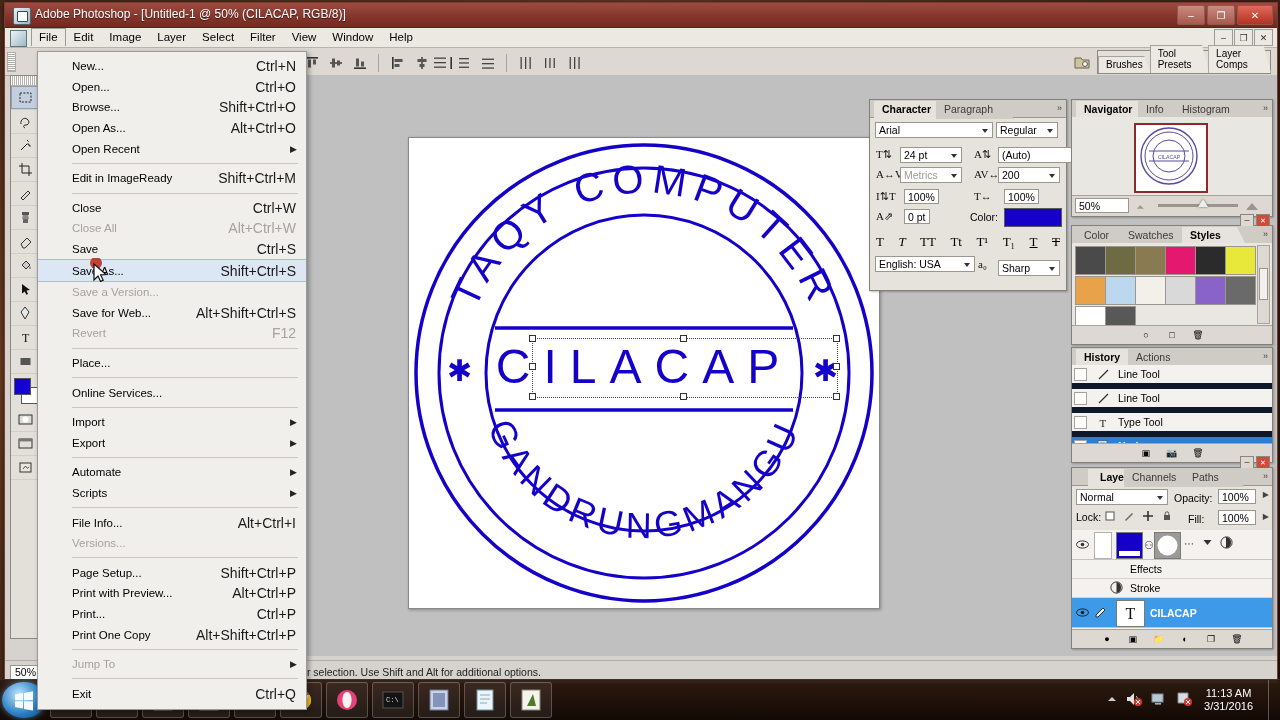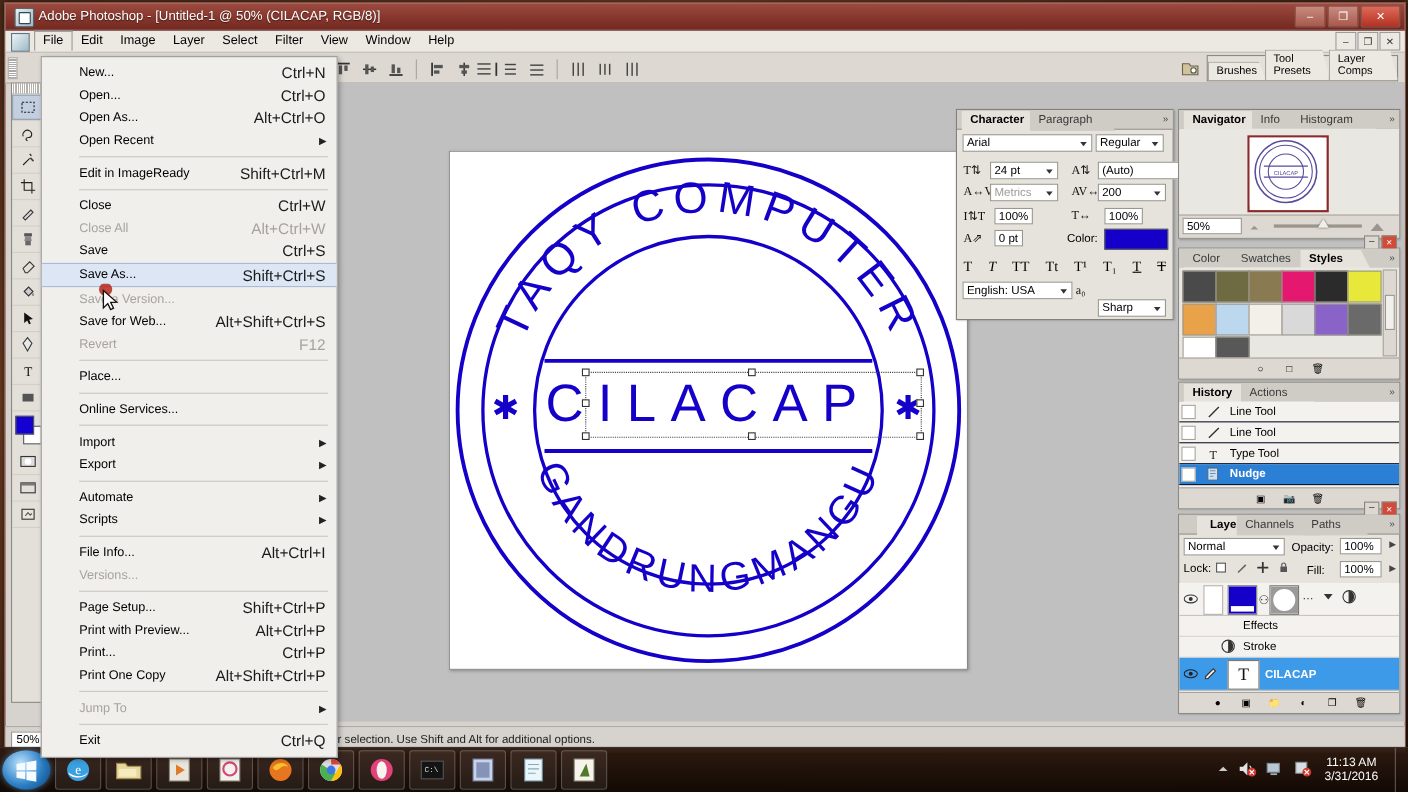"Browse..." div.fm-row { html: none -> <div> <span>Browse...</span> <span>Shift+Ctrl+O</span> </div> }
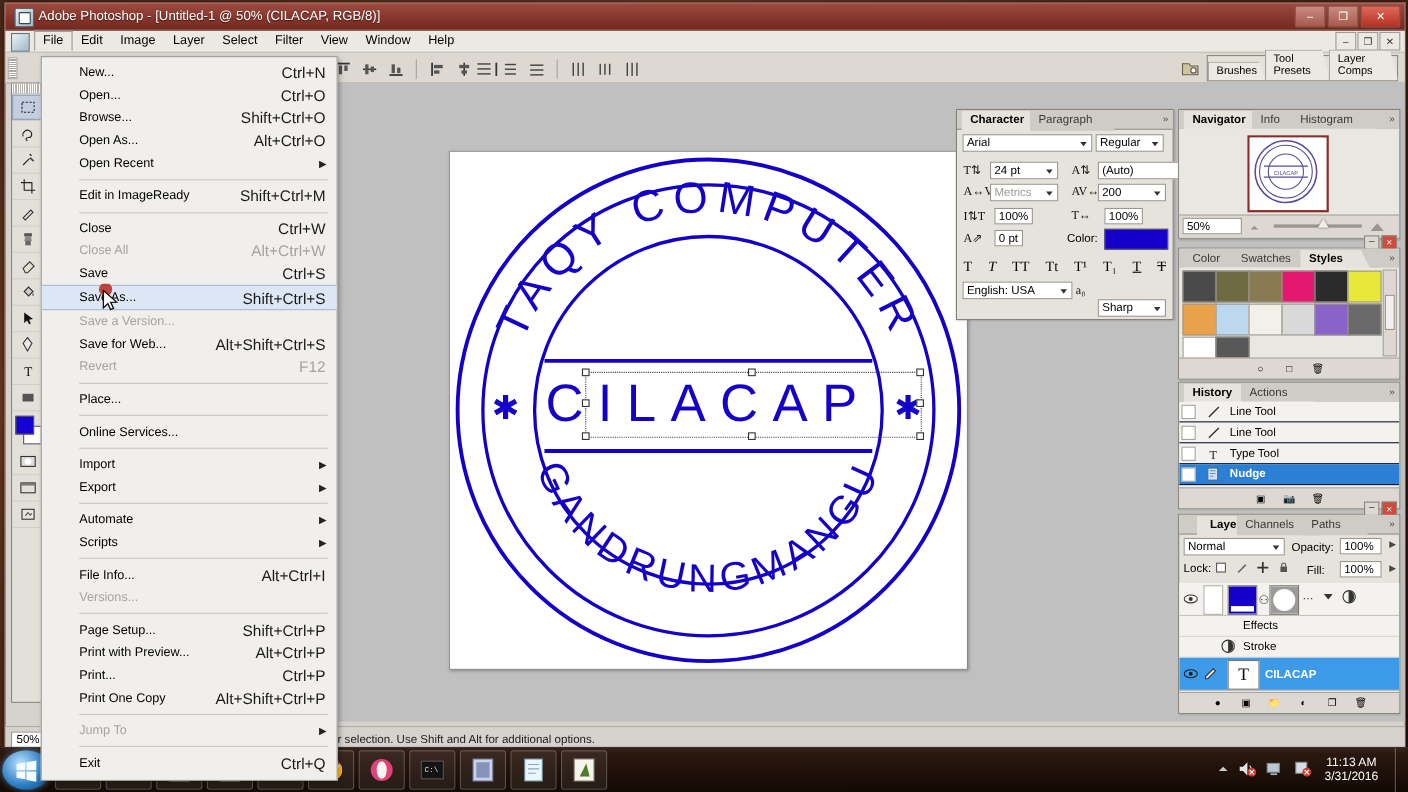"Sharp" div { top: 172px -> 160px }
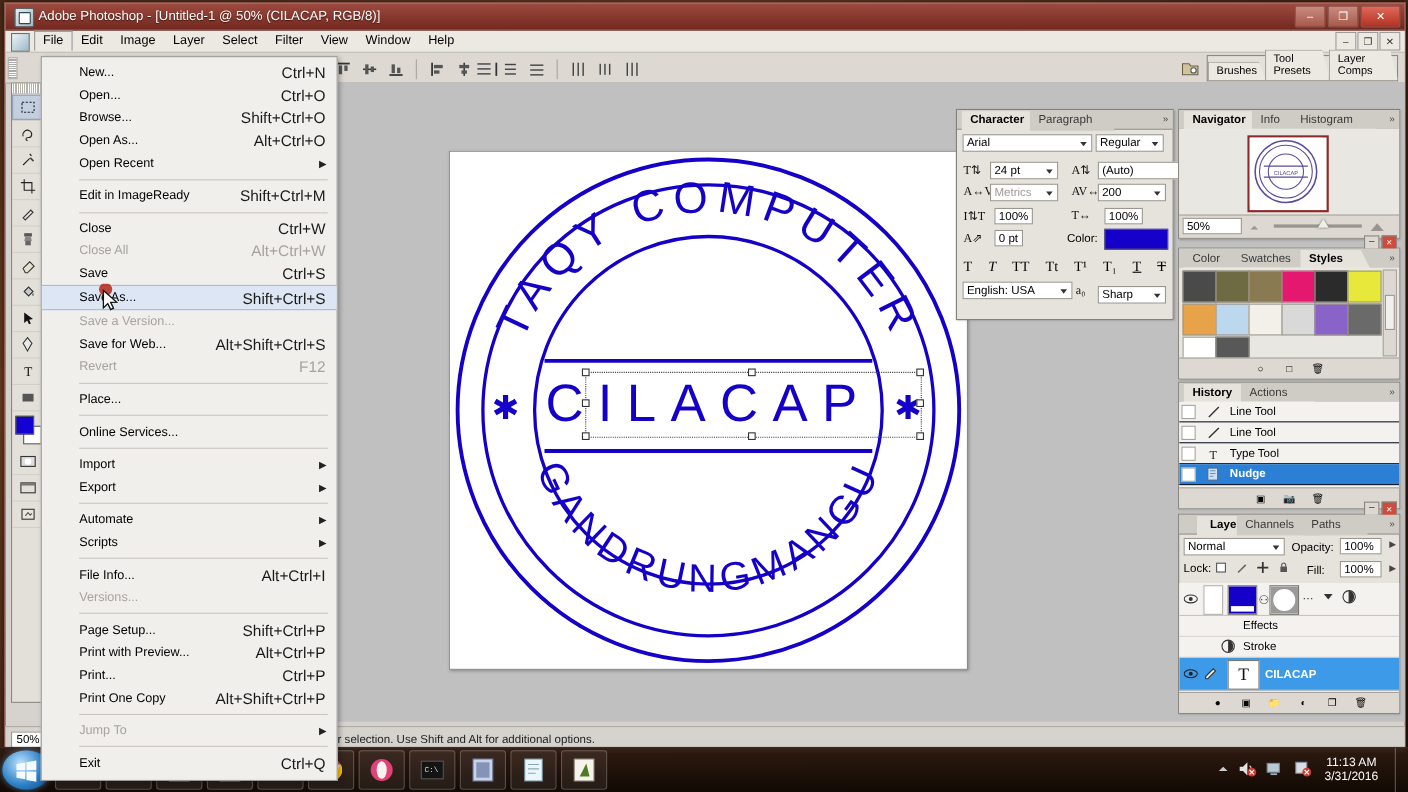"Line Tool" .hist-row { border-bottom: 1px solid #0f172a -> 6px solid #0f172a }
